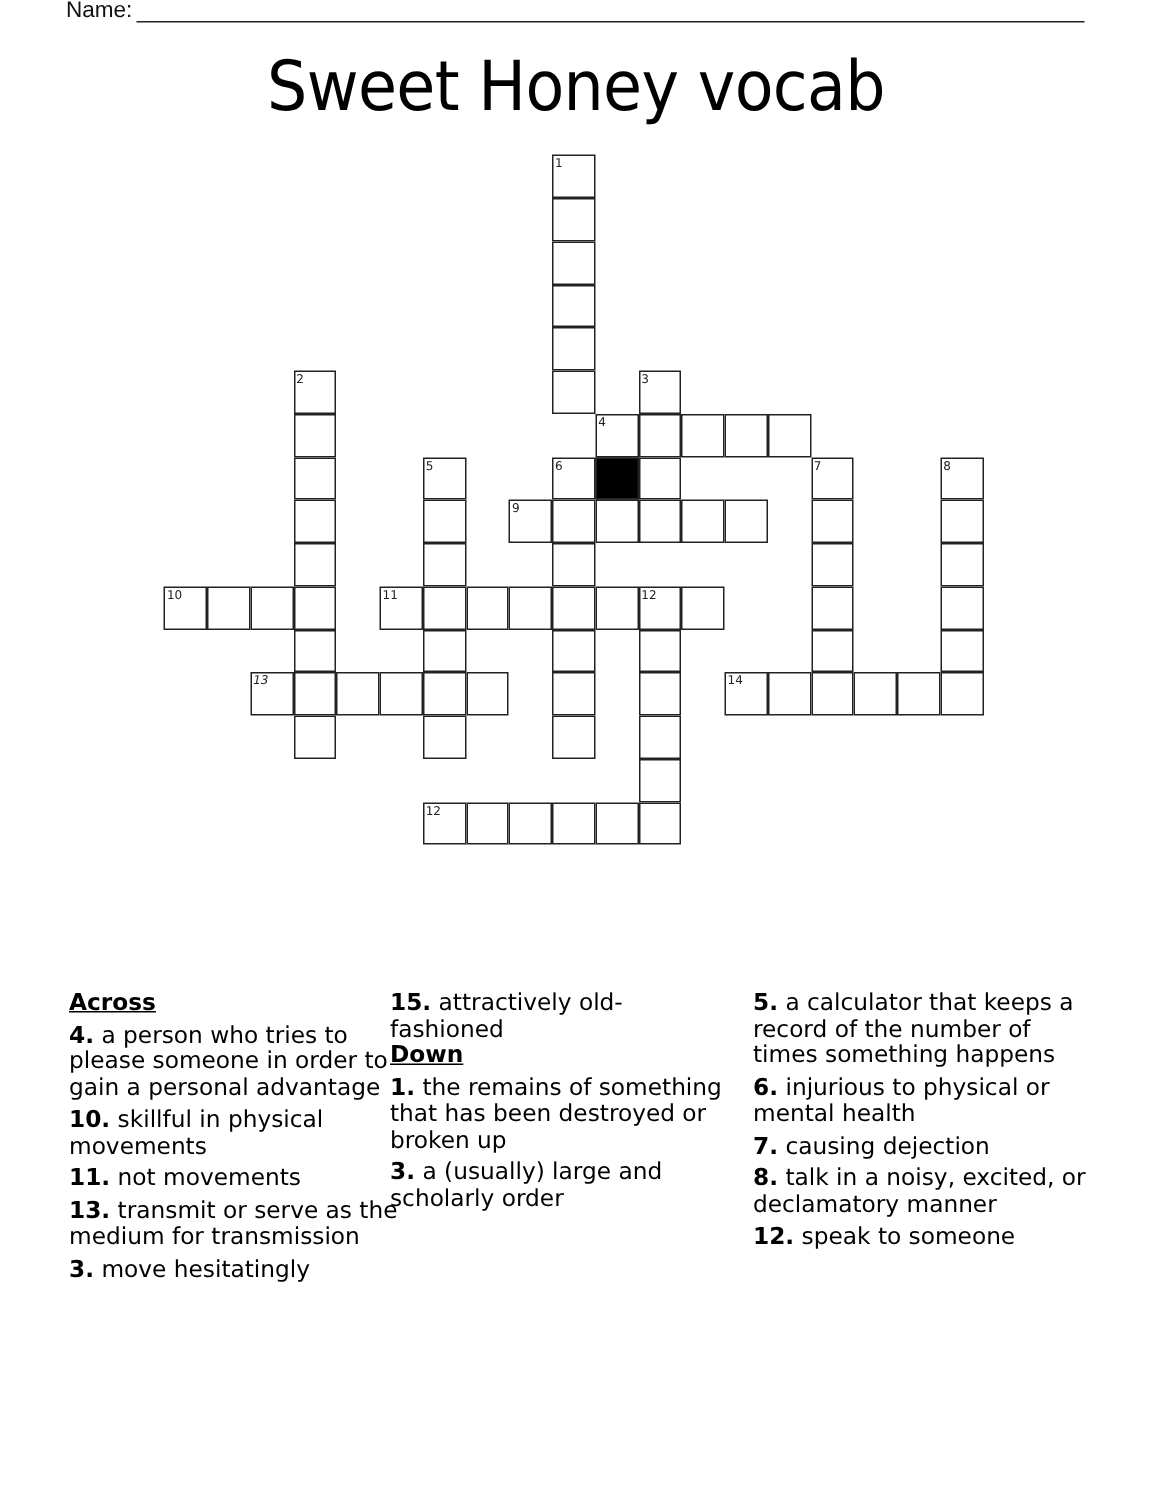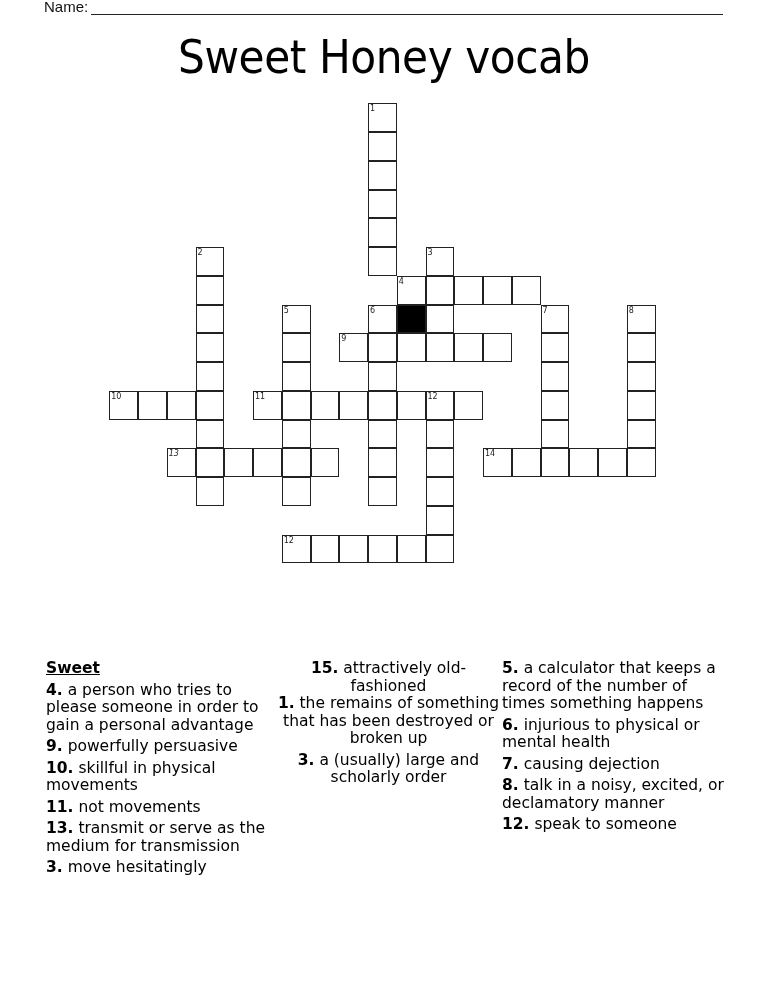"Sweet" div.heading { text: Sweet -> Across }
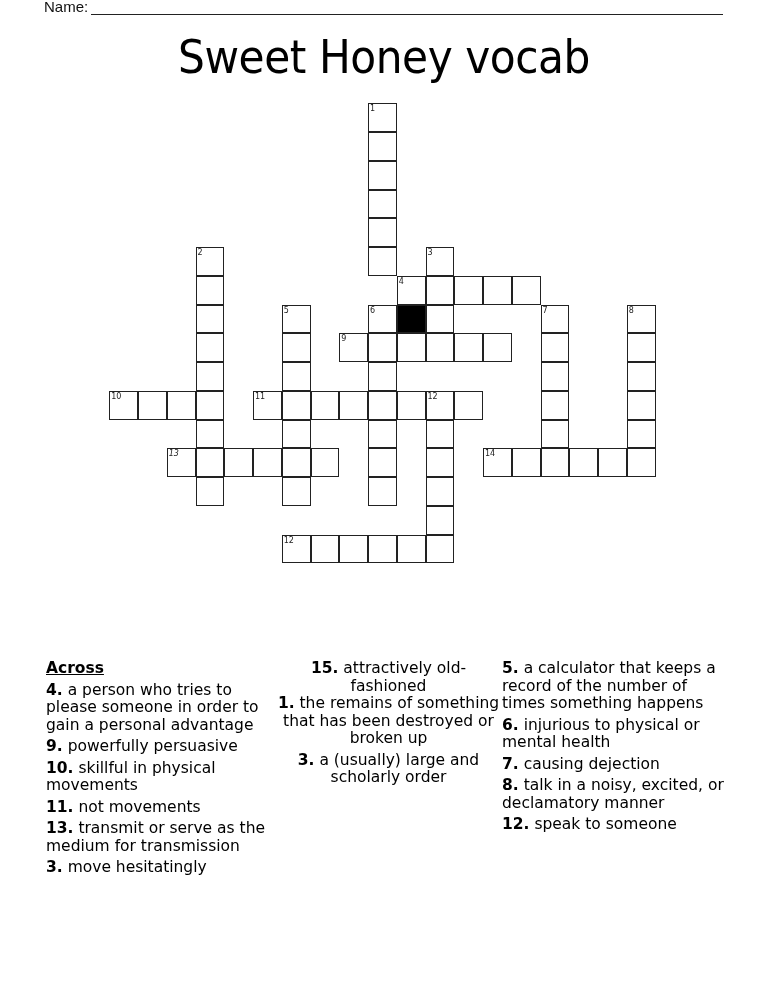"15. attractively old-fashioned" .col2 { left: 276px -> 260px; text-align: center -> none }
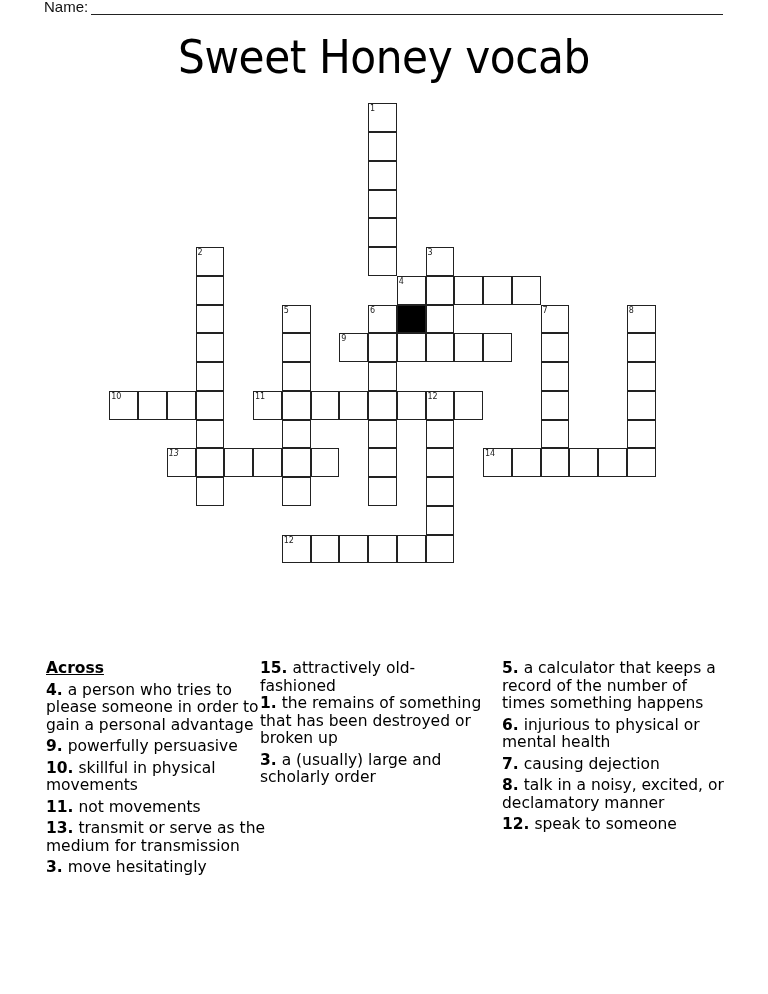"Down" div.heading { html: none -> <div>Down</div> }
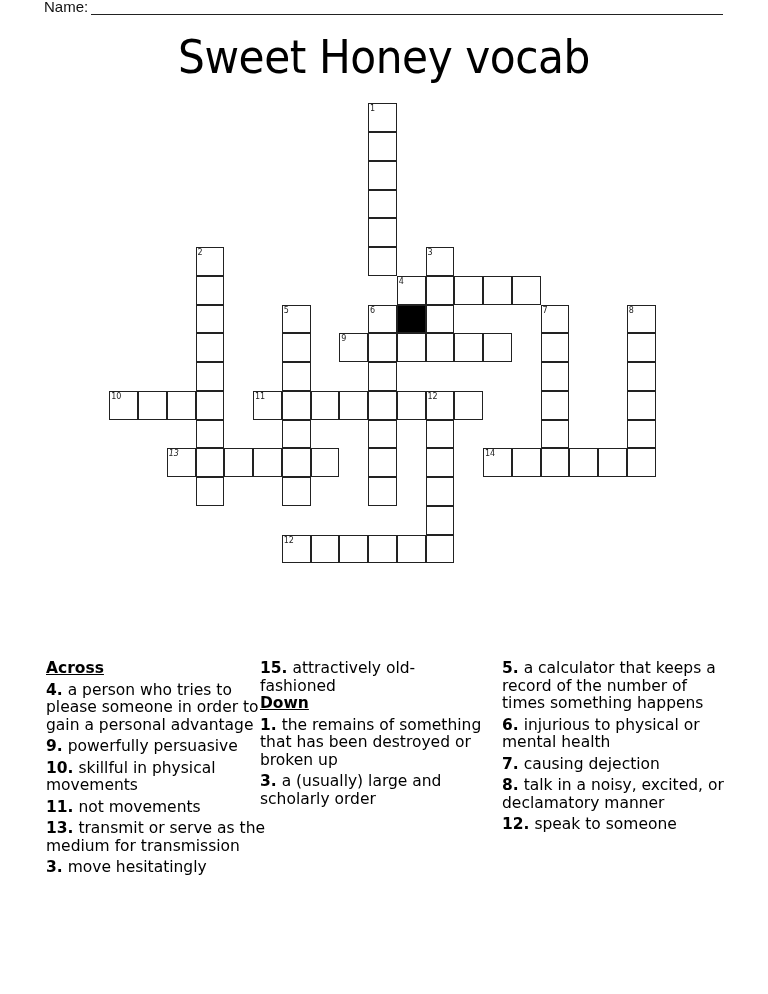"9. powerfully persuasive" div.clue { html: <div><span>9.</span> <span>powerfully persuasive</span></div> -> none }
